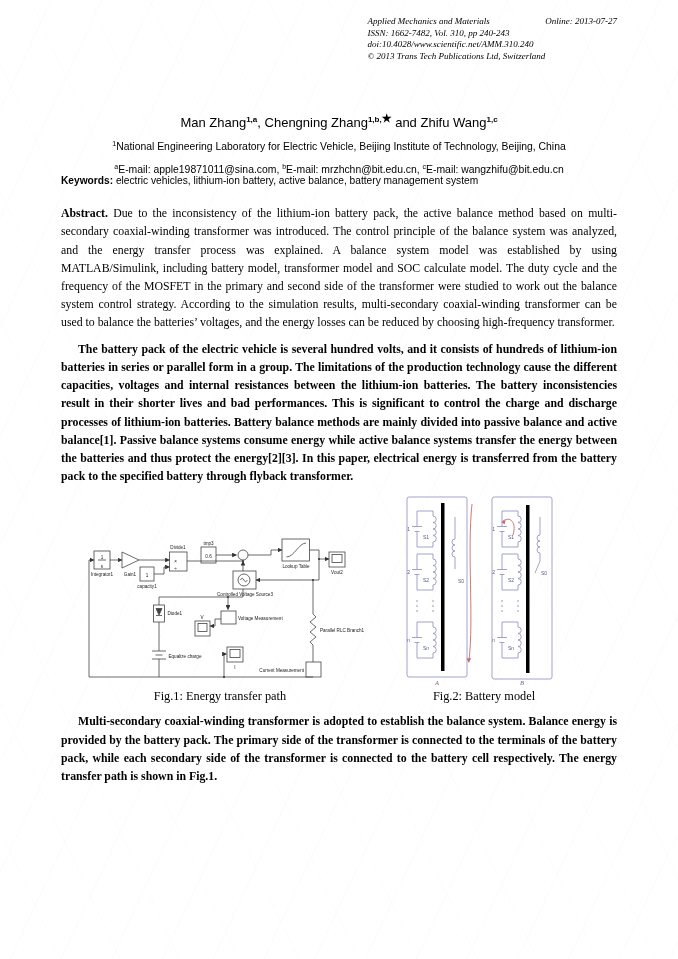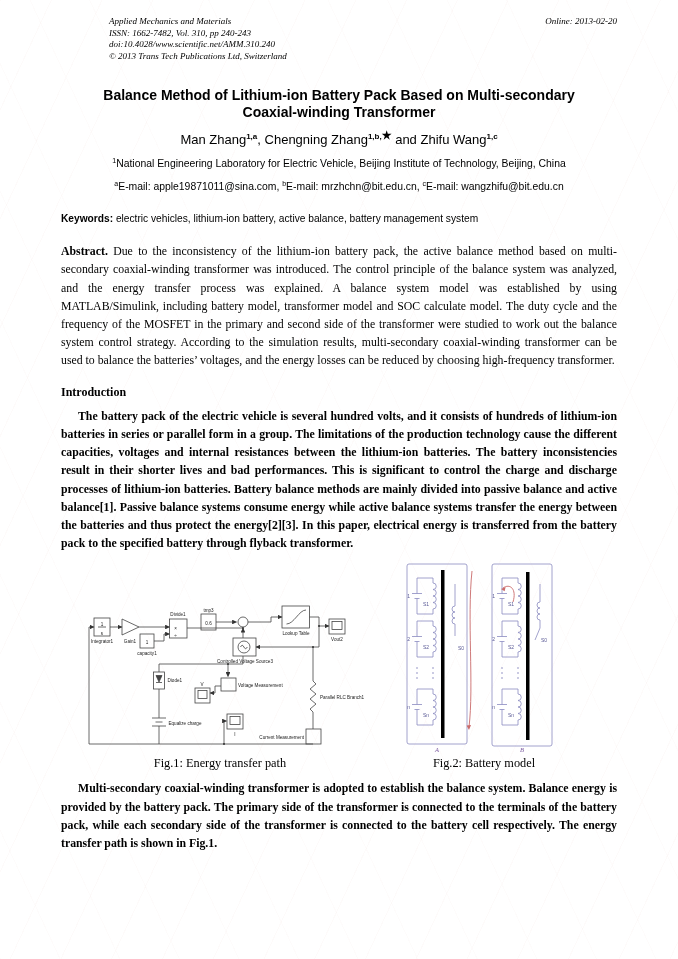"Applied Mechanics and Materials" .doc-header { justify-content: space-between -> flex-end; margin-left: 48px -> none }
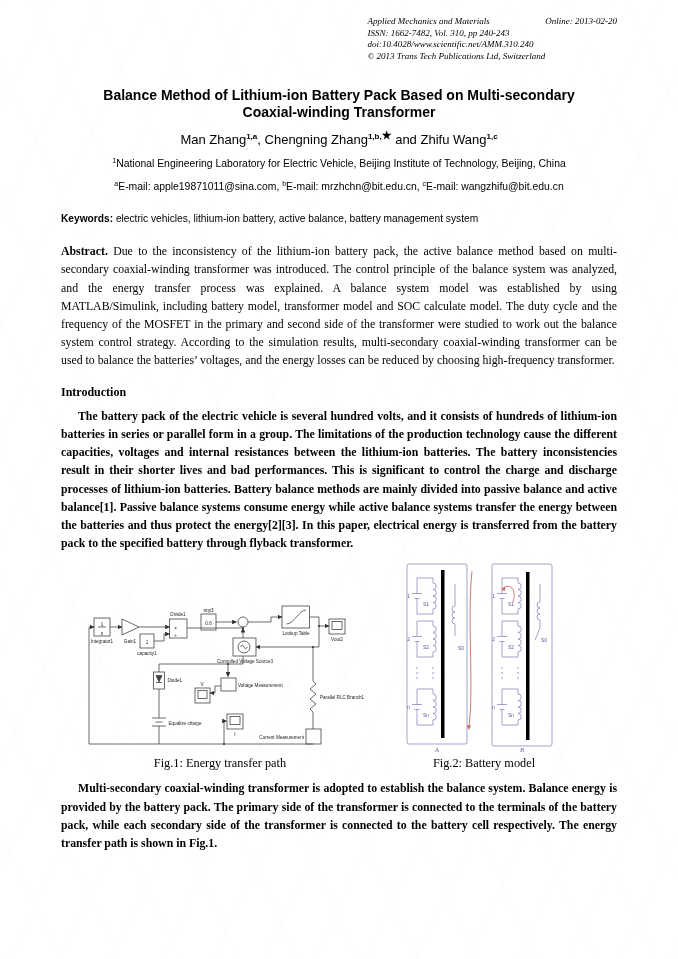"Online: 2013-02-20" div.right { text: 2013-02-20 -> 2013-07-27 }
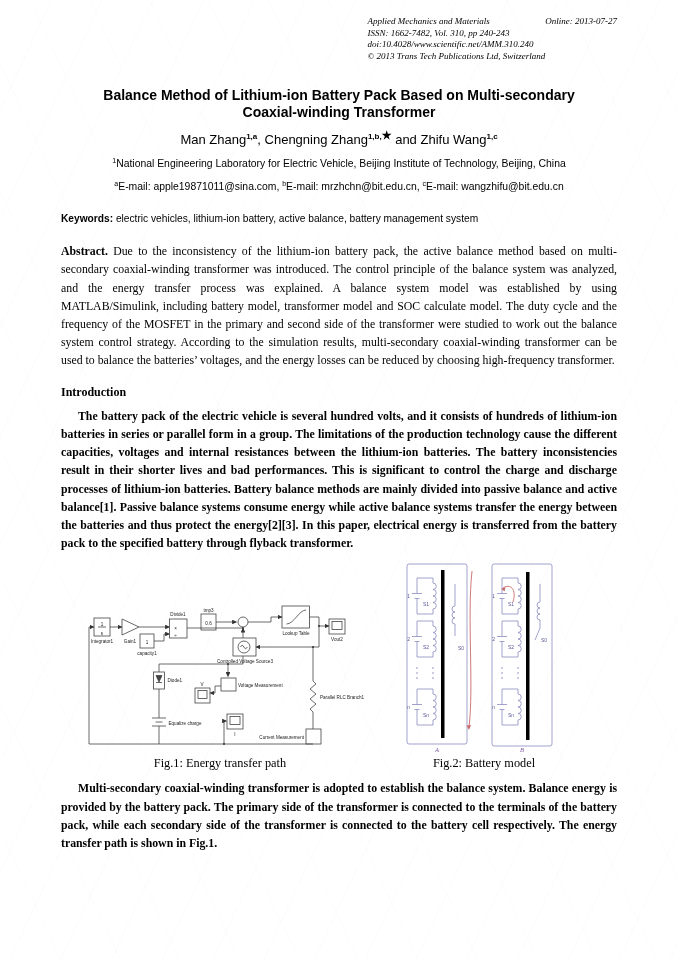"Balance Method of Lithium-ion Battery" span { html: <span>Balance Method of Lithium-ion Battery Pack Based on Multi-secondary</span> -> none }
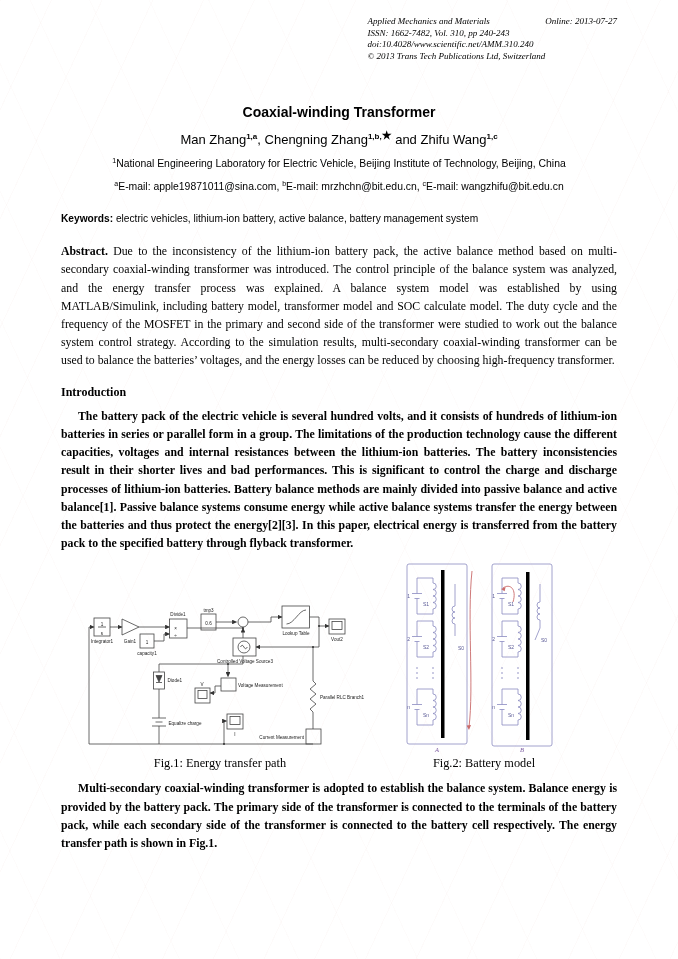"Coaxial-winding Transformer" span { html: <span>Coaxial-winding Transformer</span> -> none }
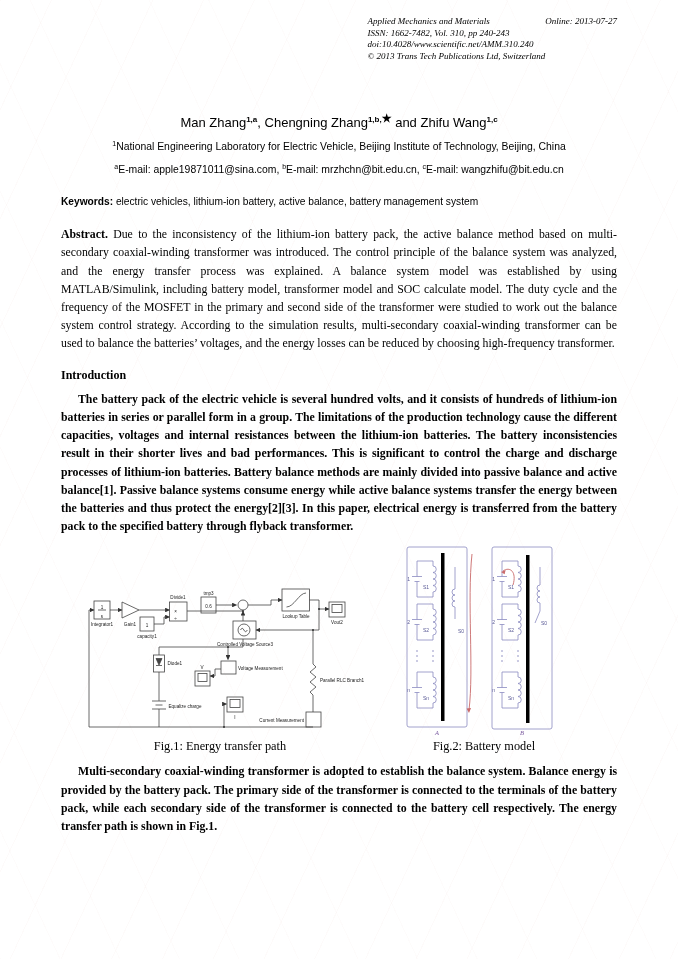"Keywords: electric vehicles, lithium-ion" .keywords { margin-top: 21px -> none }
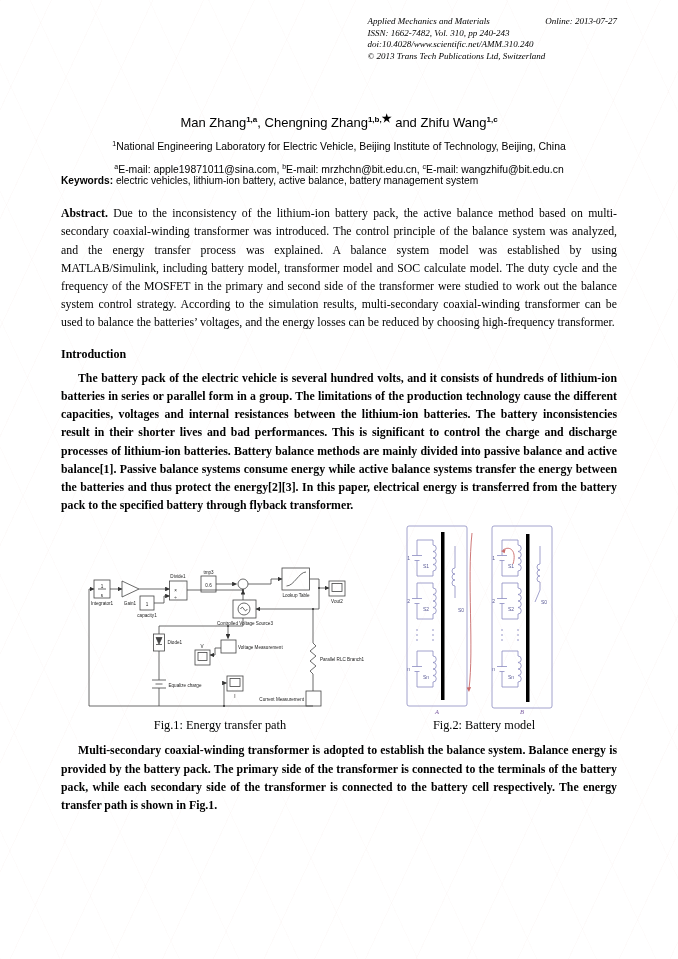"Introduction" h2 { html: <h2>Introduction</h2> -> none }
